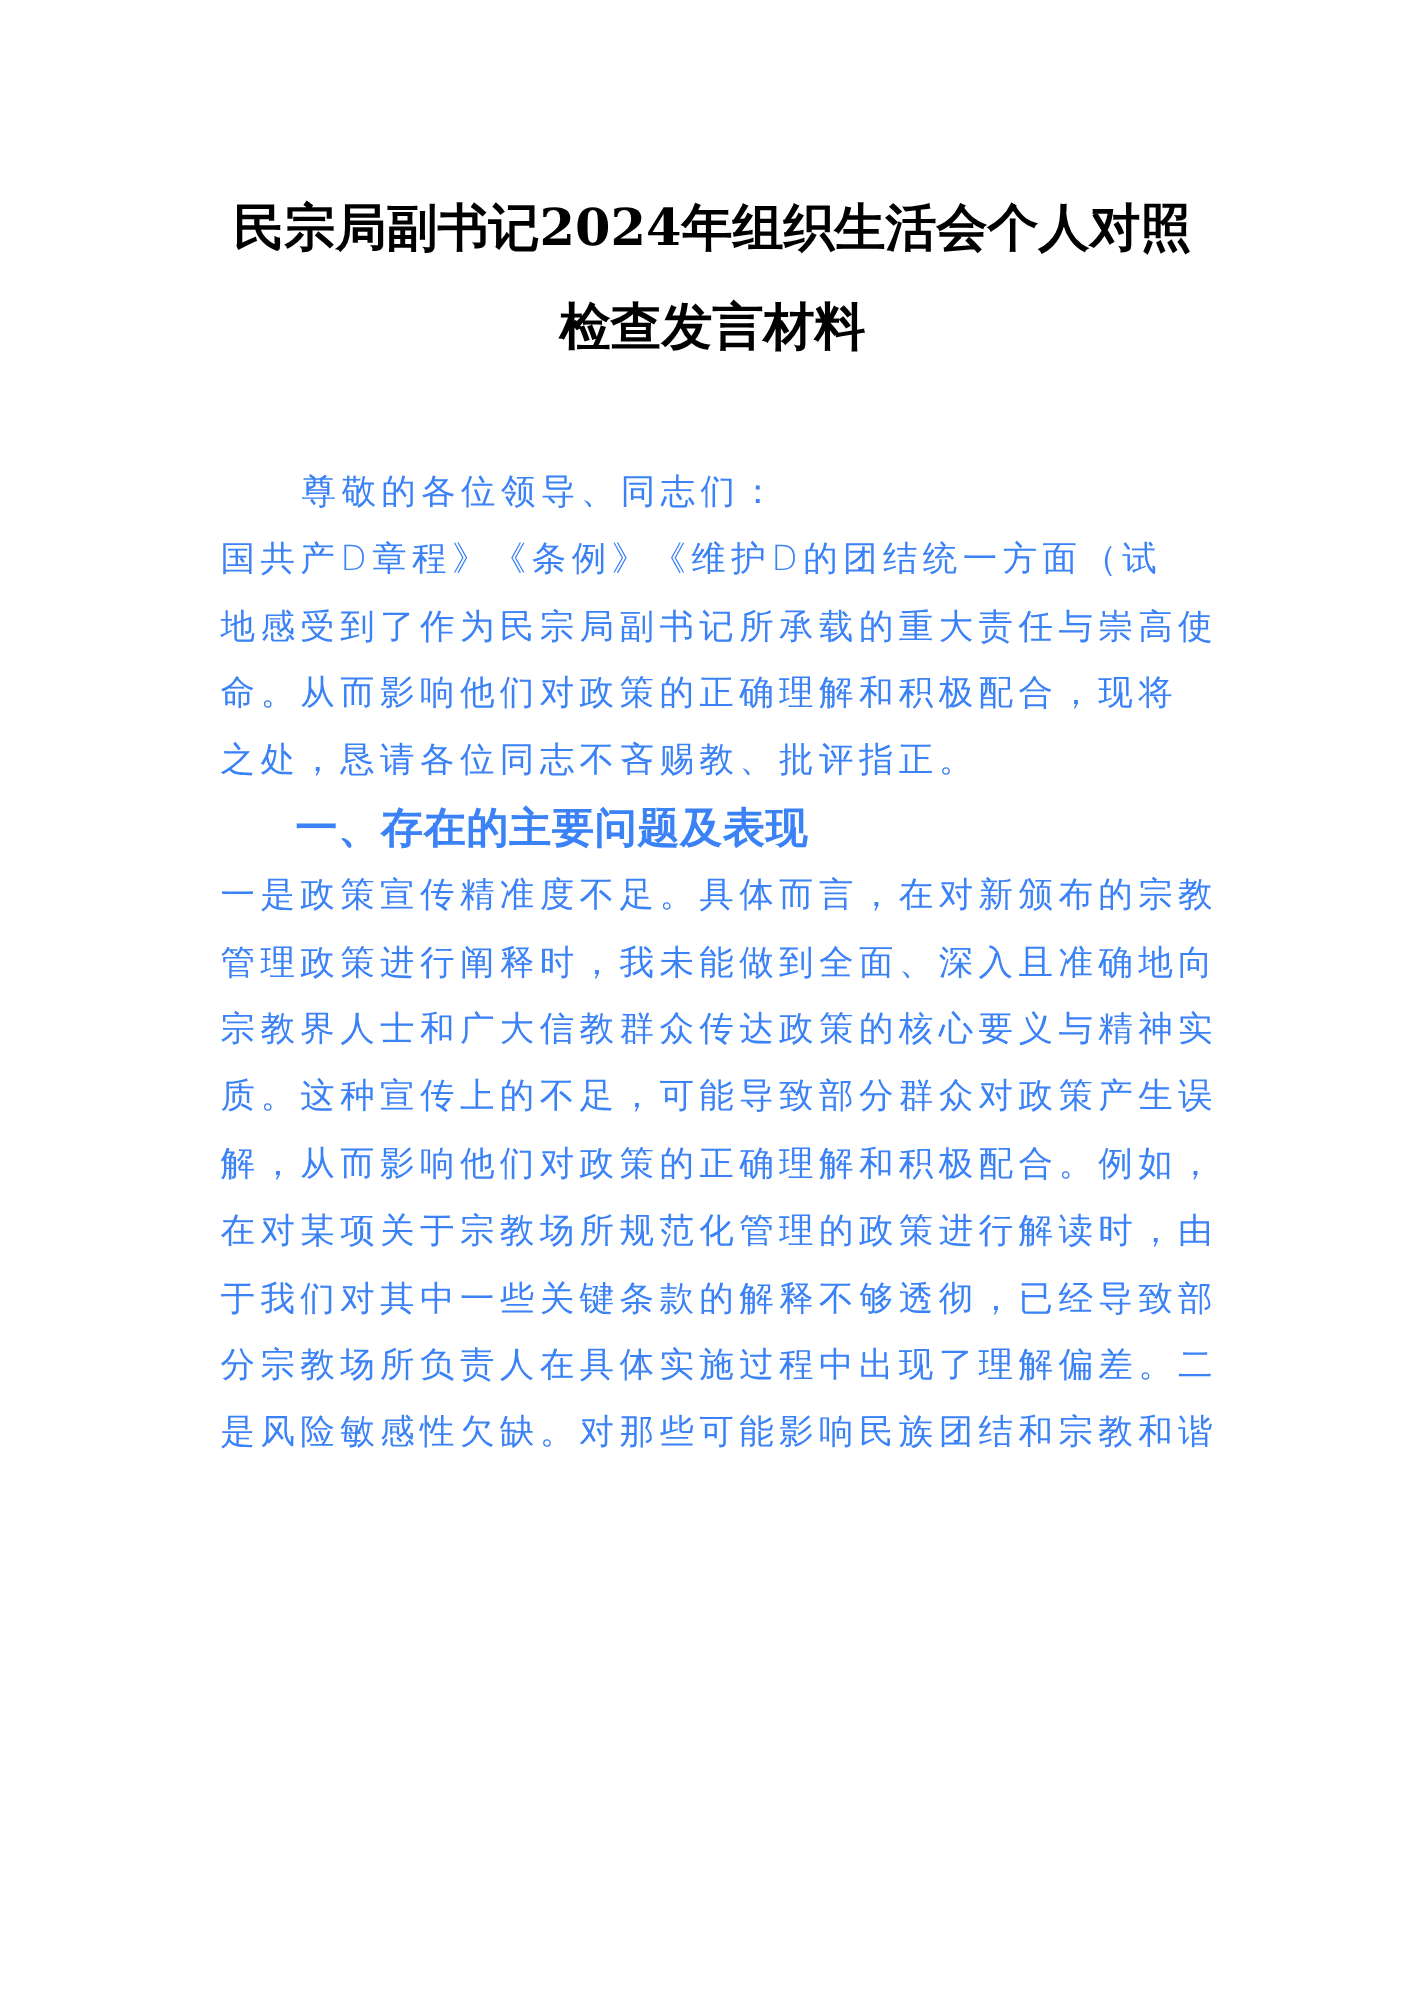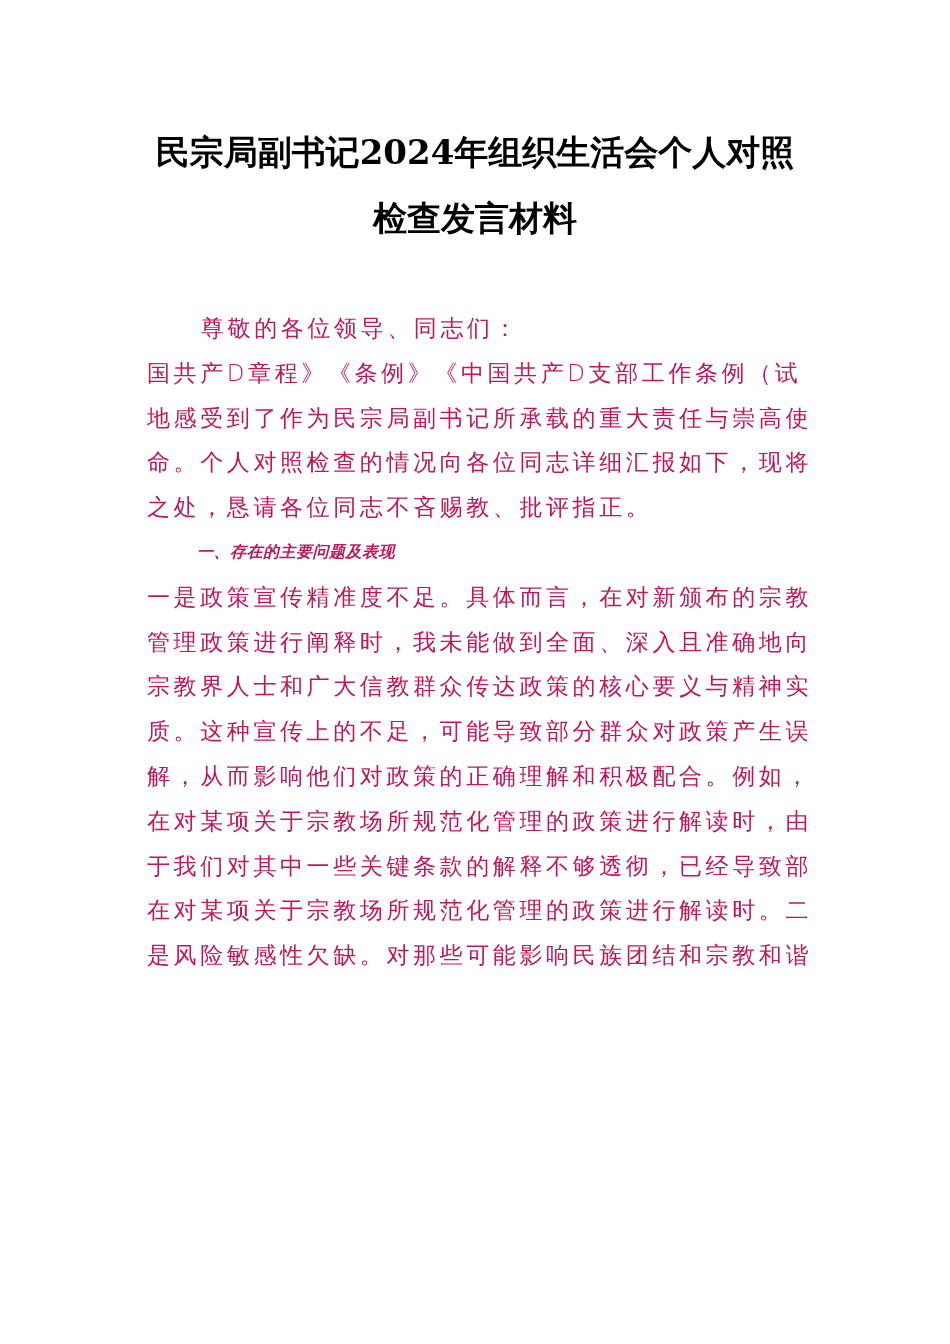"尊敬的各位领导、同志们：" .body { color: #be185d -> #3b82f6 }
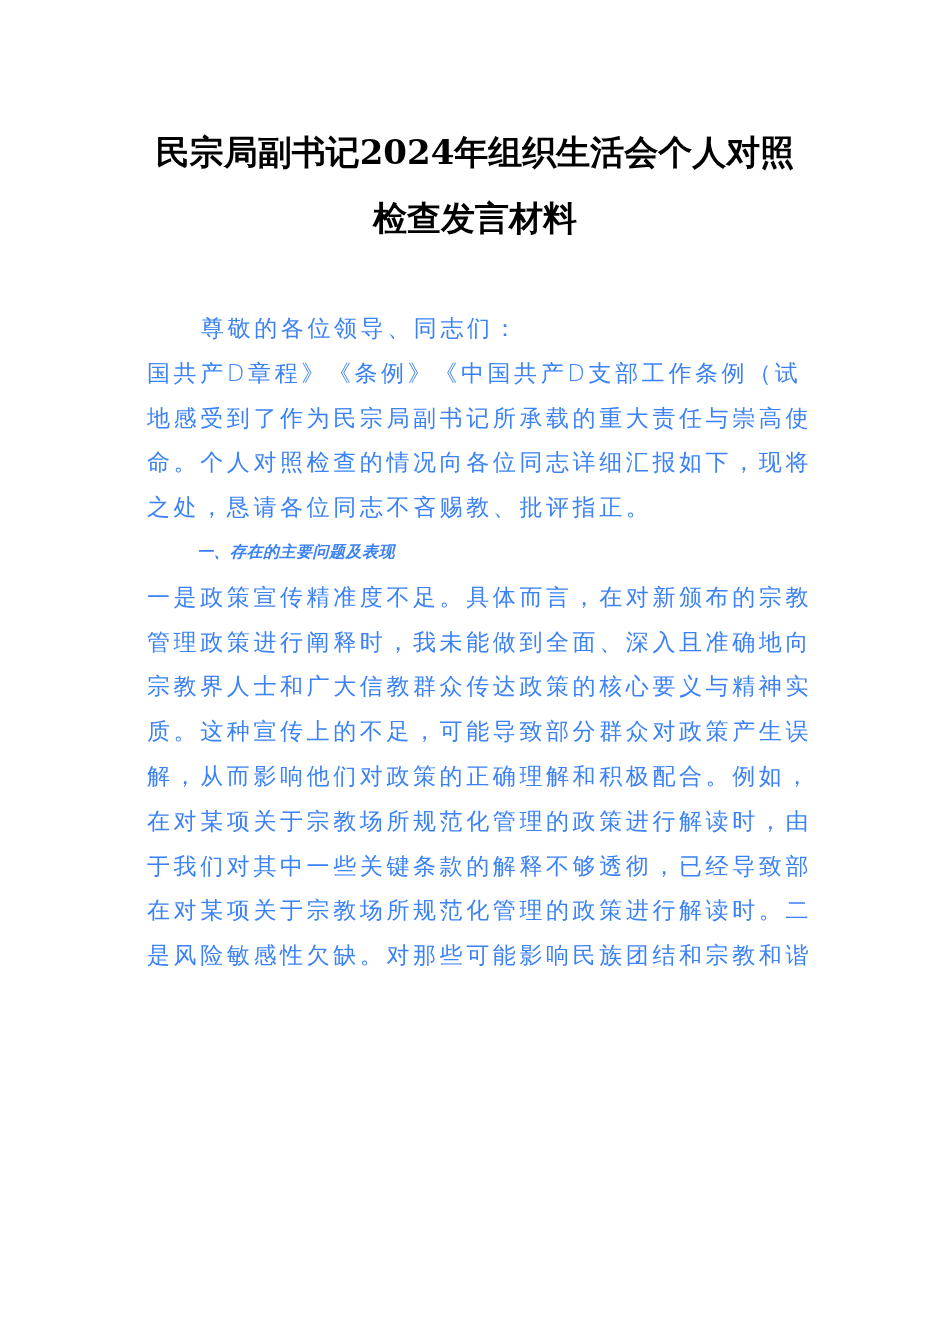"国共产D章程》《条例》《中国共产D支部工作条例（试" div.line { text: 中国共产D支部工作条例 -> 维护D的团结统一方面 }
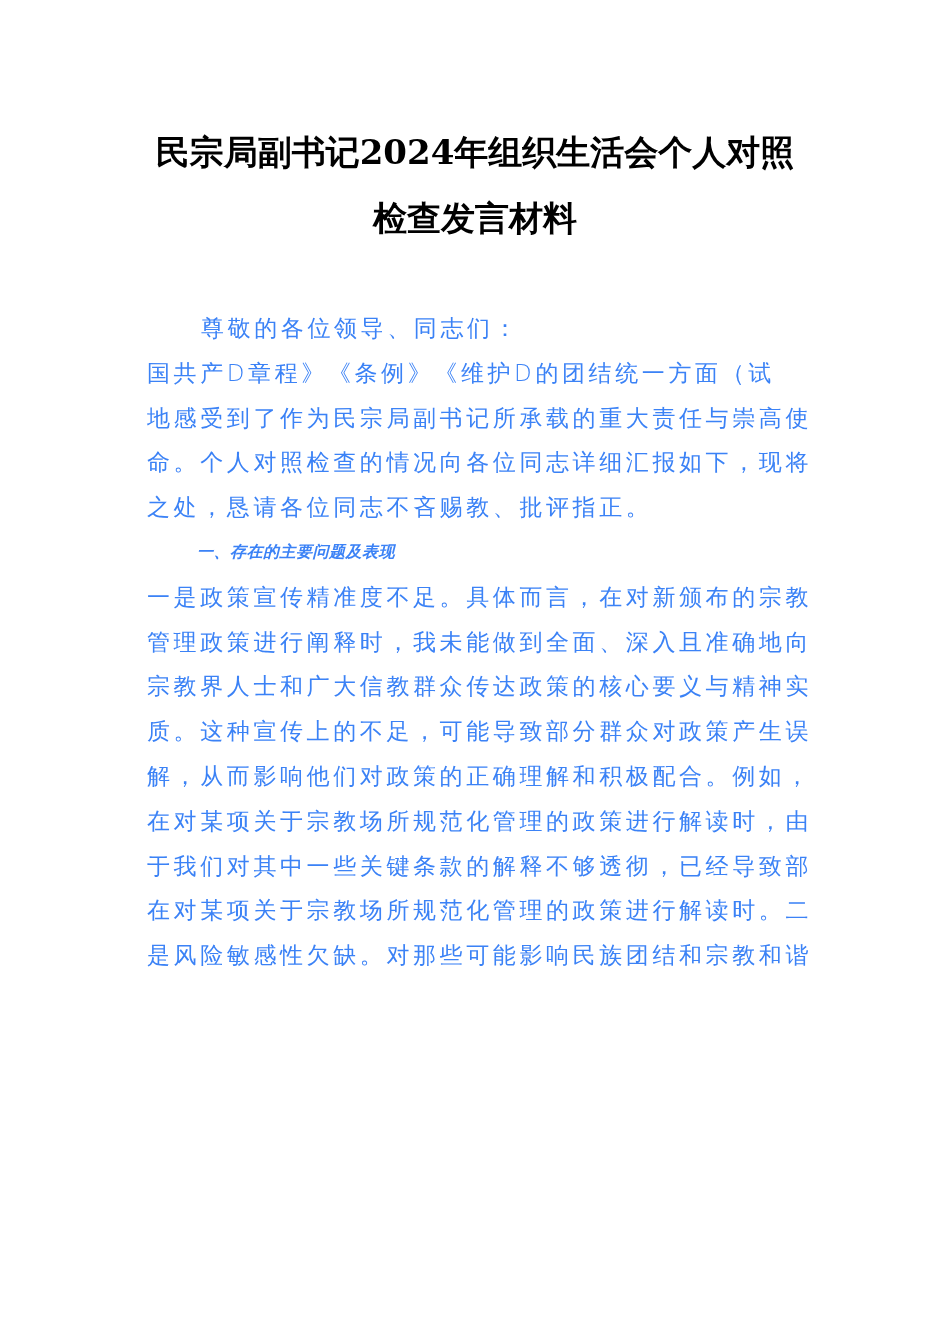"命。个人对照检查的情况向各位同志详细汇报如下，现将" div.line { text: 个人对照检查的情况向各位同志详细汇报如下 -> 从而影响他们对政策的正确理解和积极配合 }
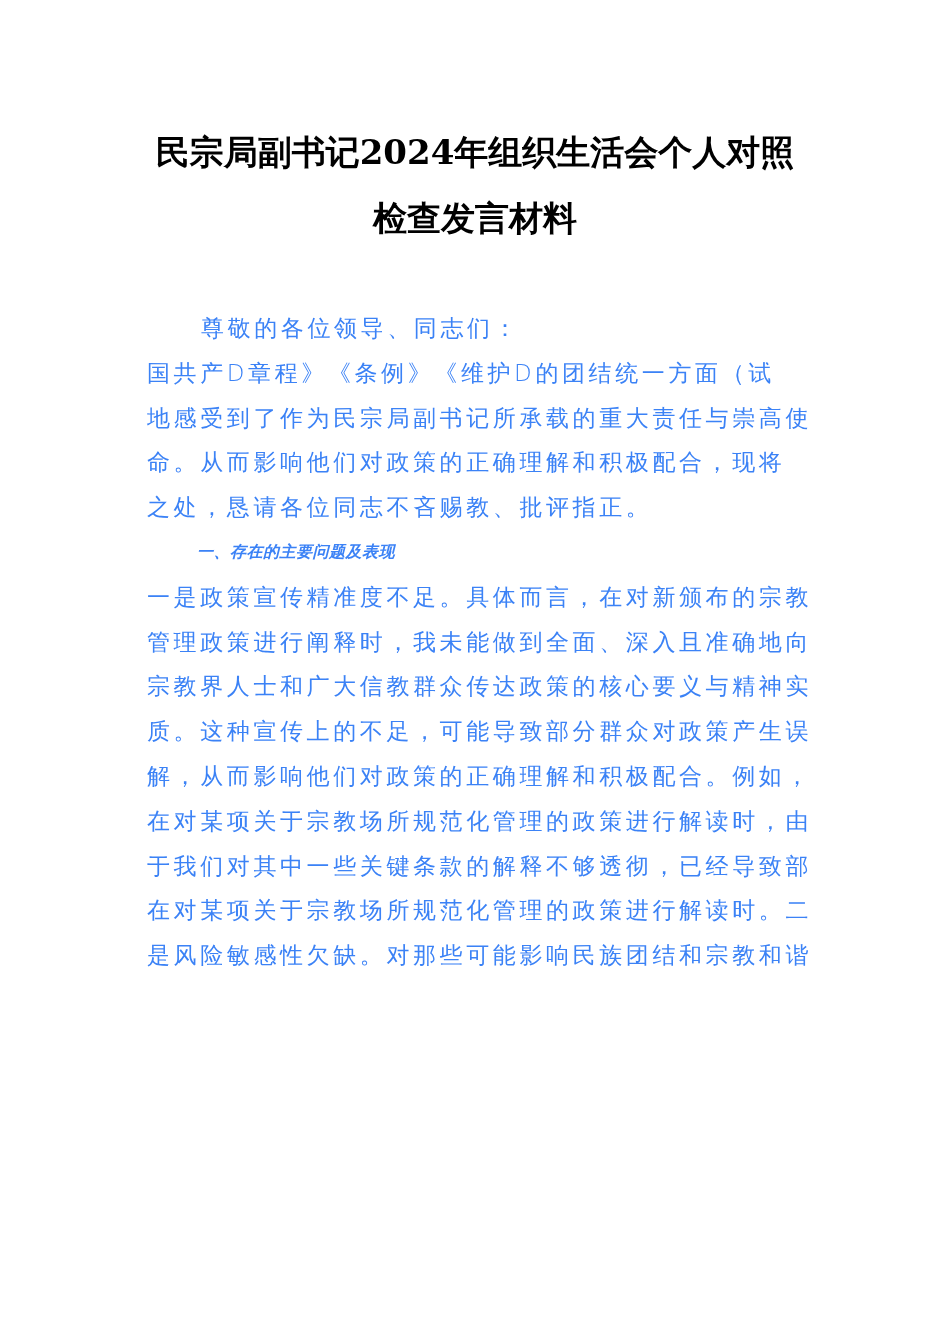"一、存在的主要问题及表现" .line.heading { font-size: 16px -> 28px; font-style: italic -> none }
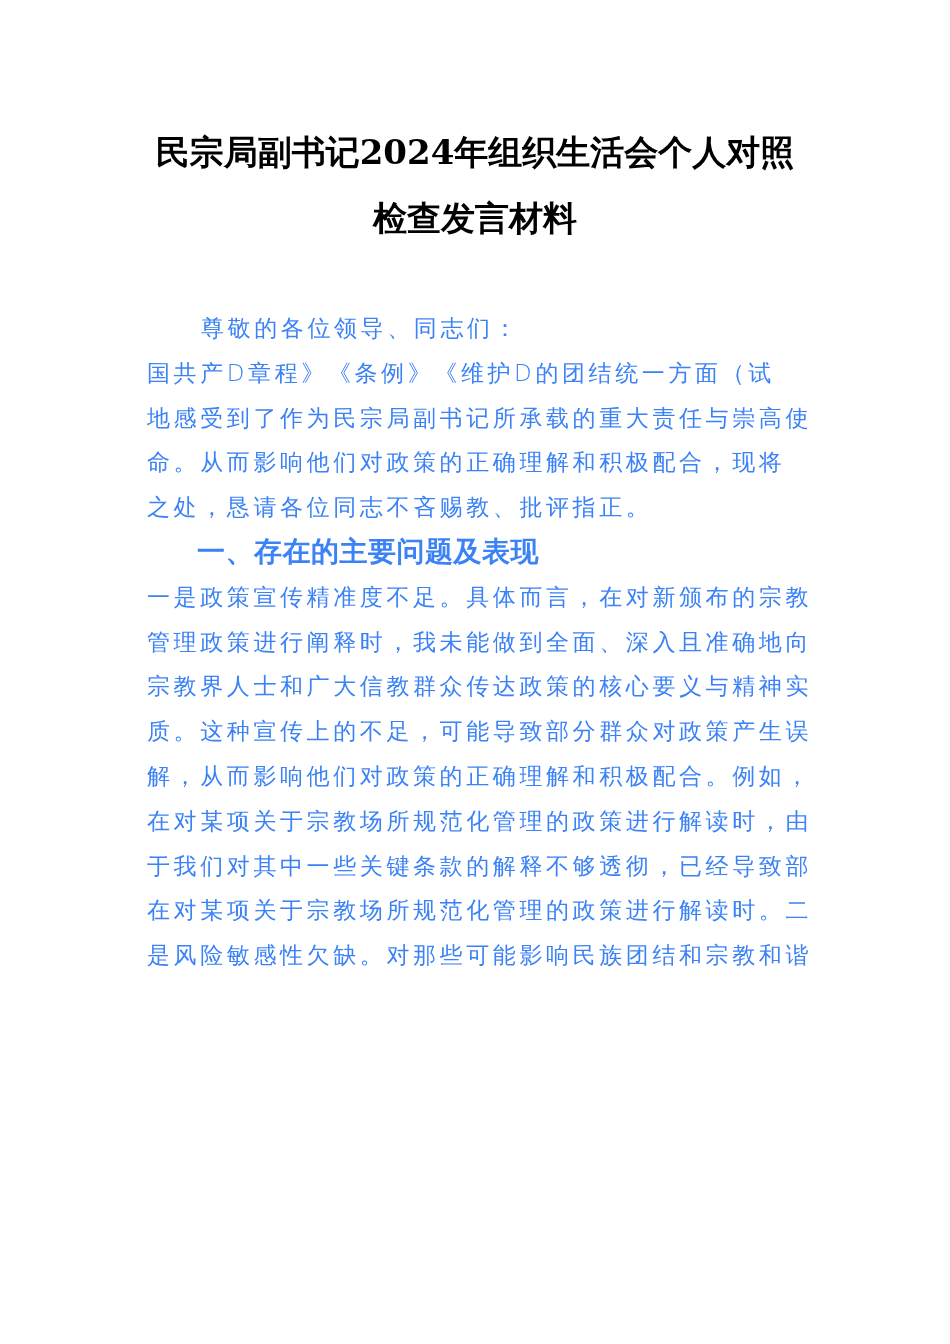"在对某项关于宗教场所规范化管理的政策进行解读时。二" div.line { text: 在对某项关于宗教场所规范化管理的政策进行解读时 -> 分宗教场所负责人在具体实施过程中出现了理解偏差 }
